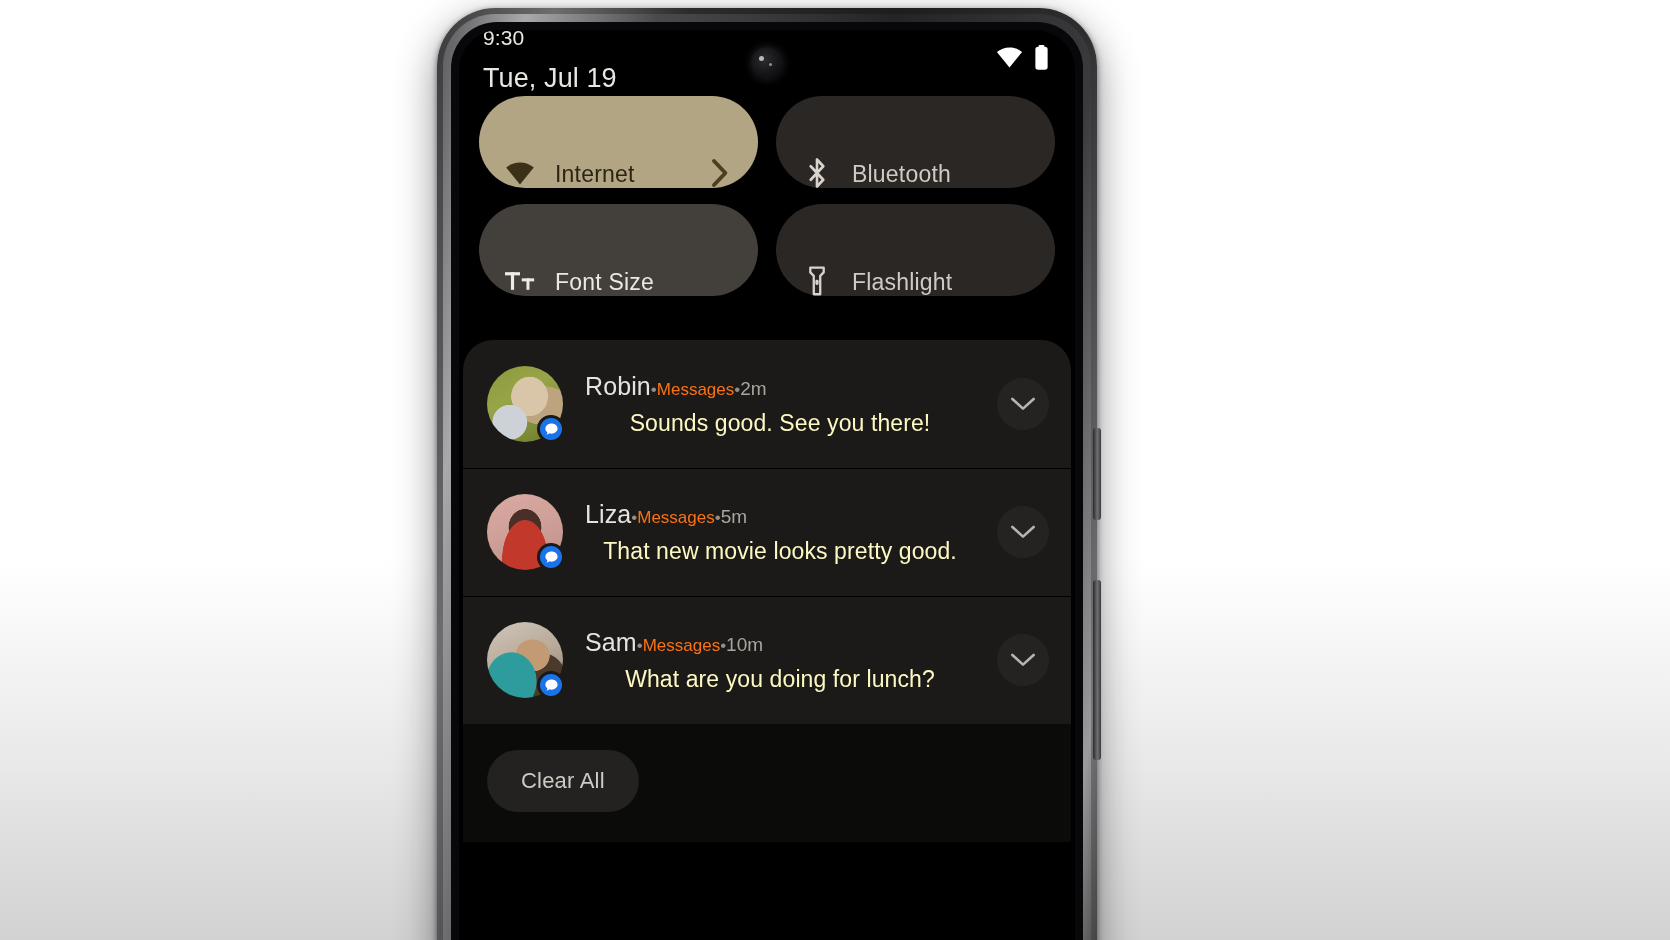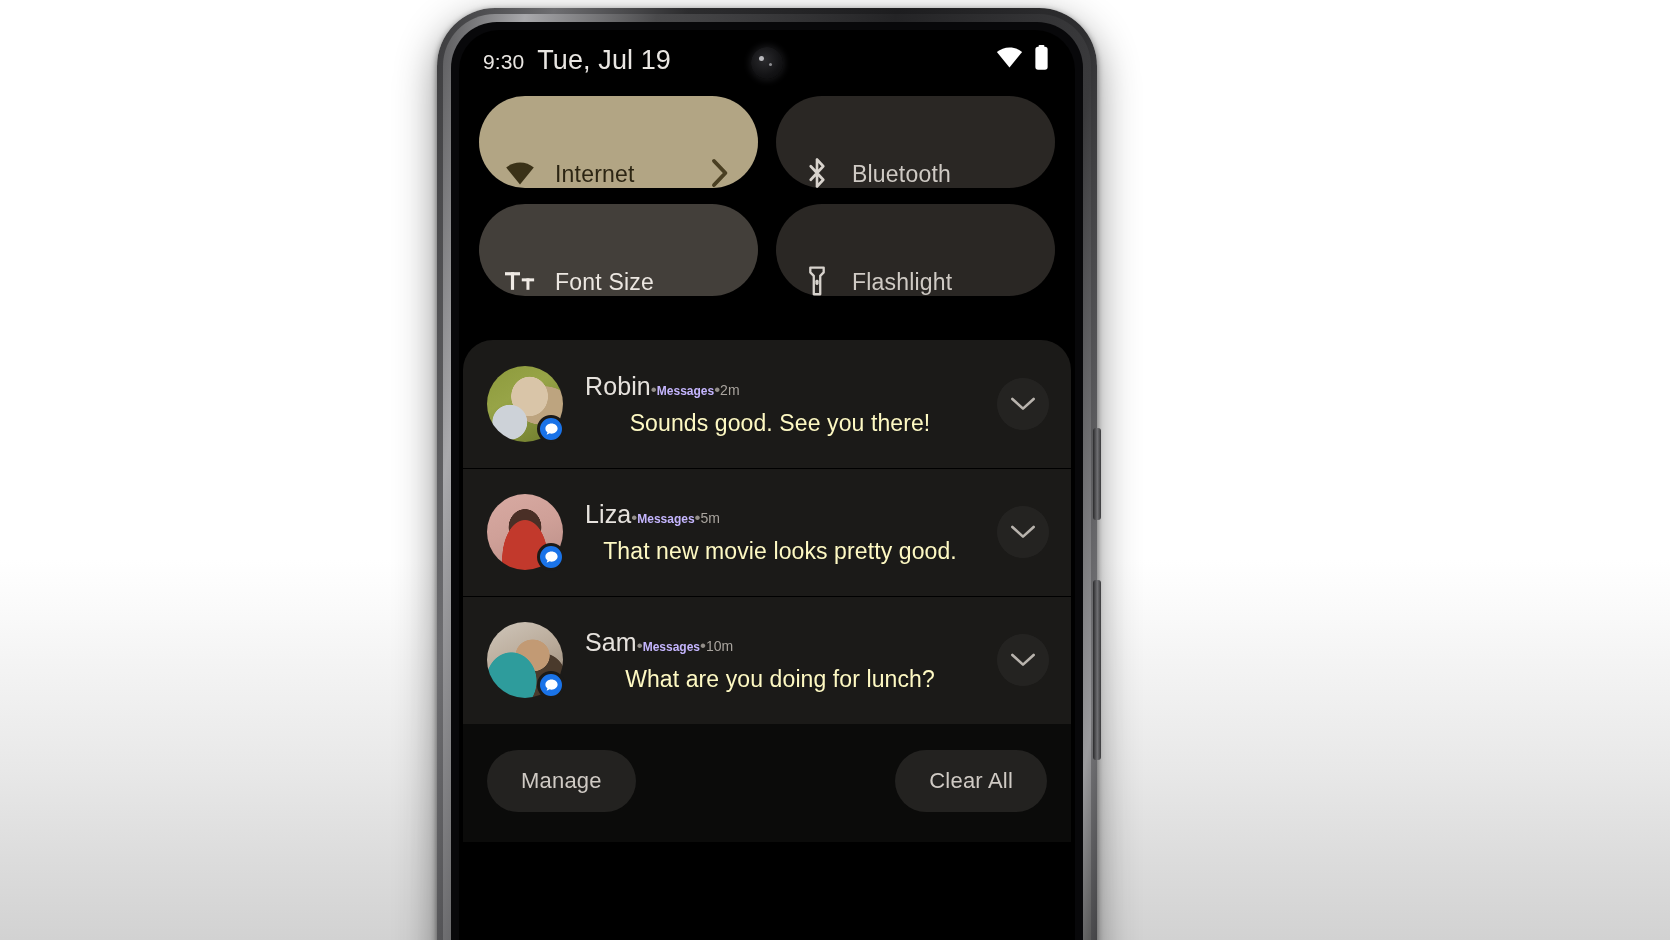"9:30" #status-left { flex-direction: none -> column }
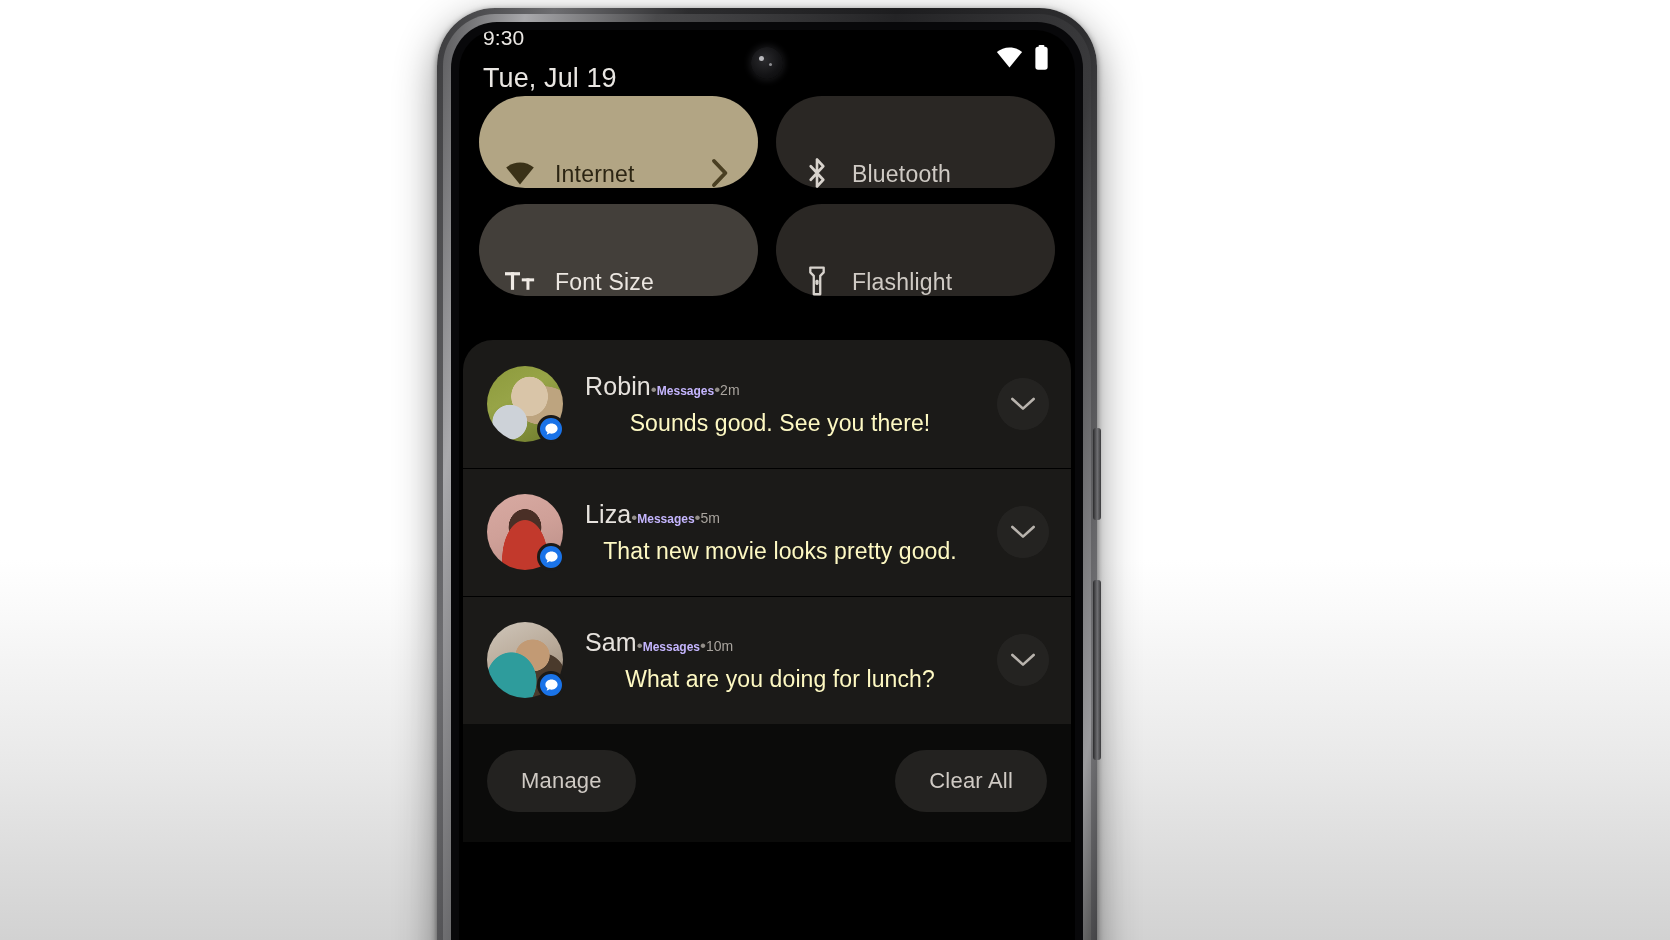"Messages" .notif-app { color: #c4b5fd -> #f97316; font-size: 12px -> 17px; font-weight: bold -> none }
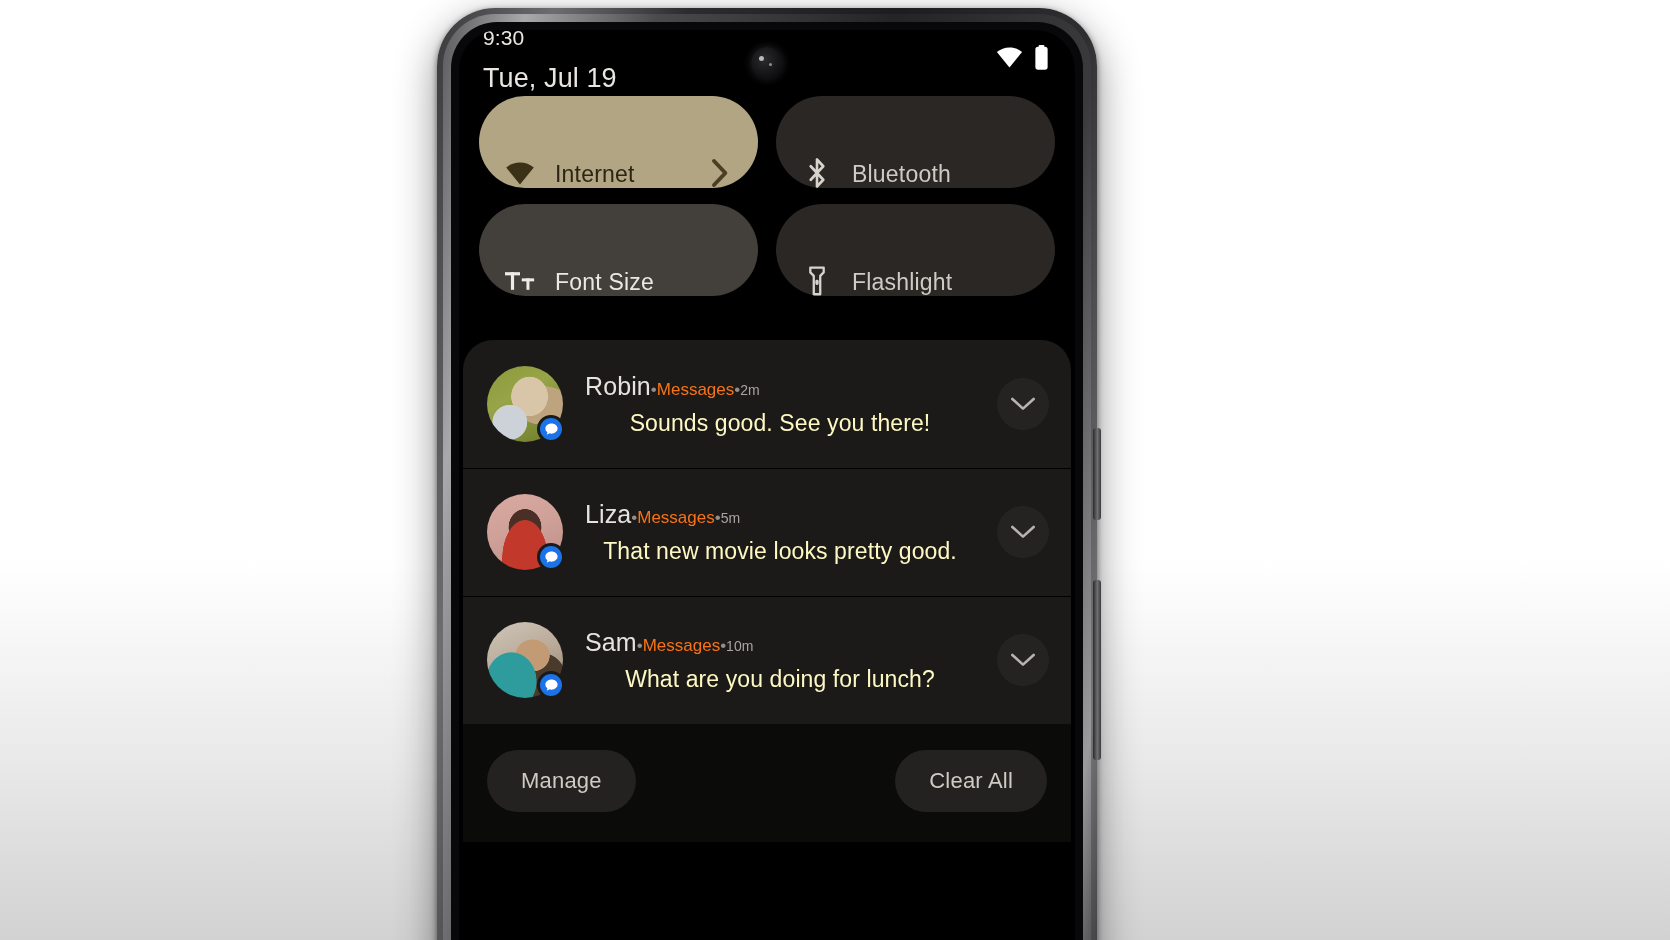"2m" .notif-time { font-size: 14px -> 19px }
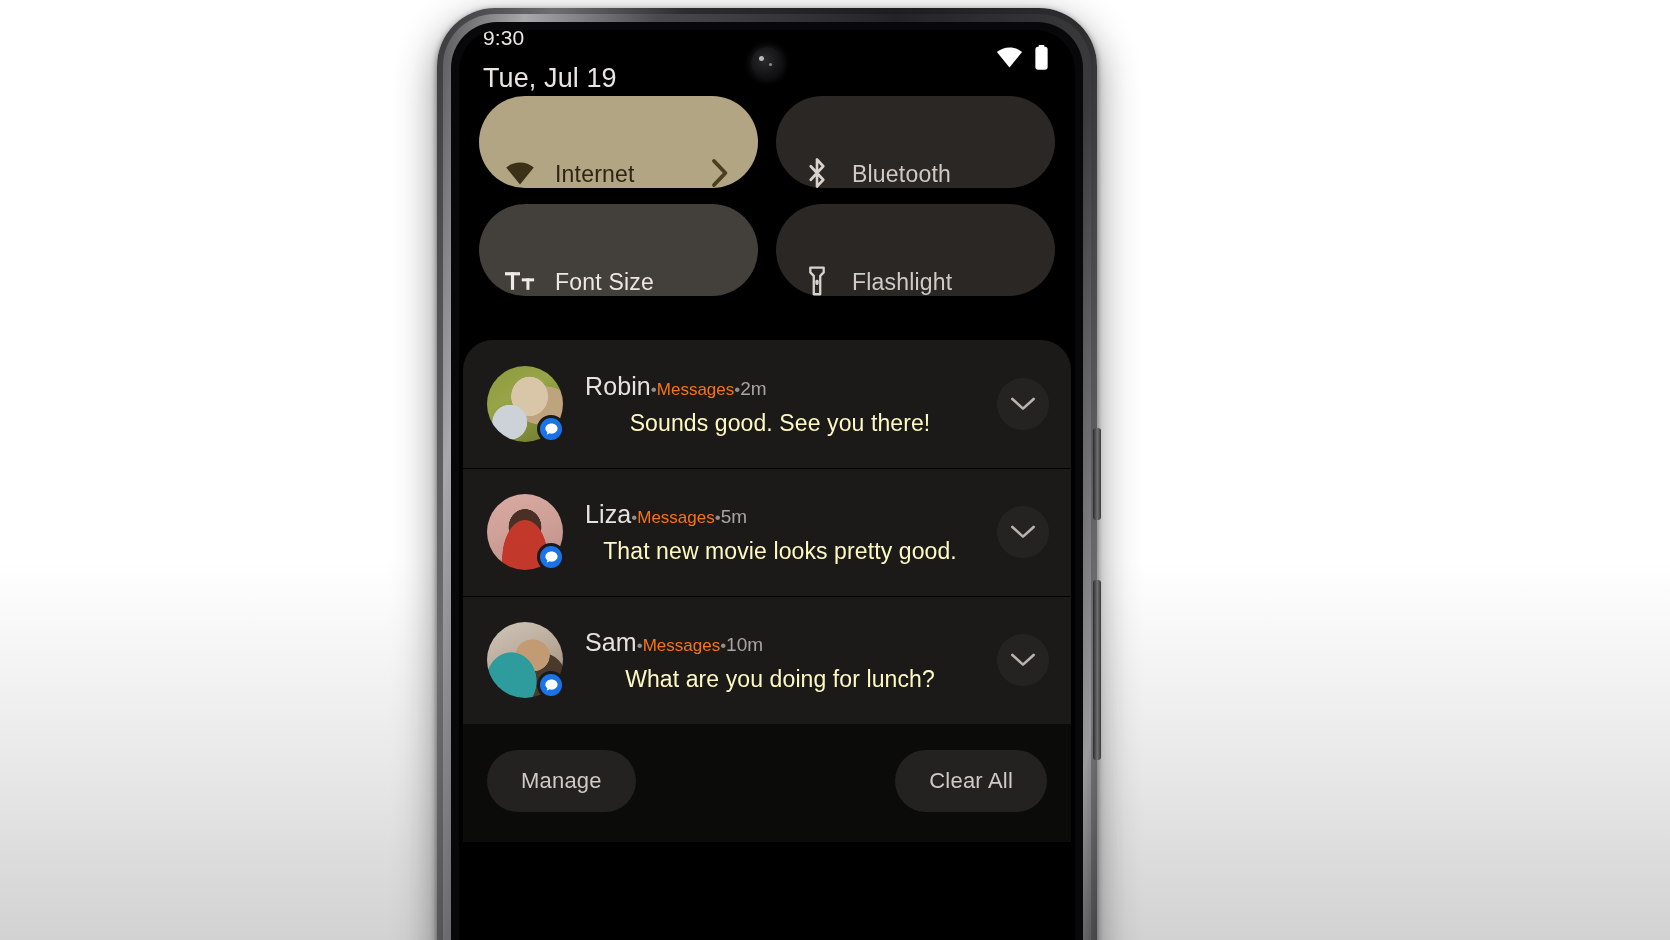"Manage" div.shade-action-btn { html: <div>Manage</div> -> none }
